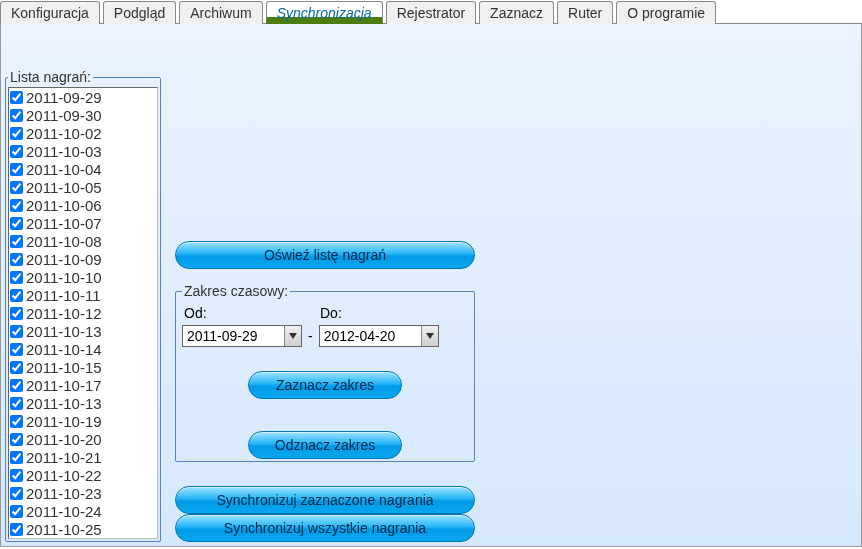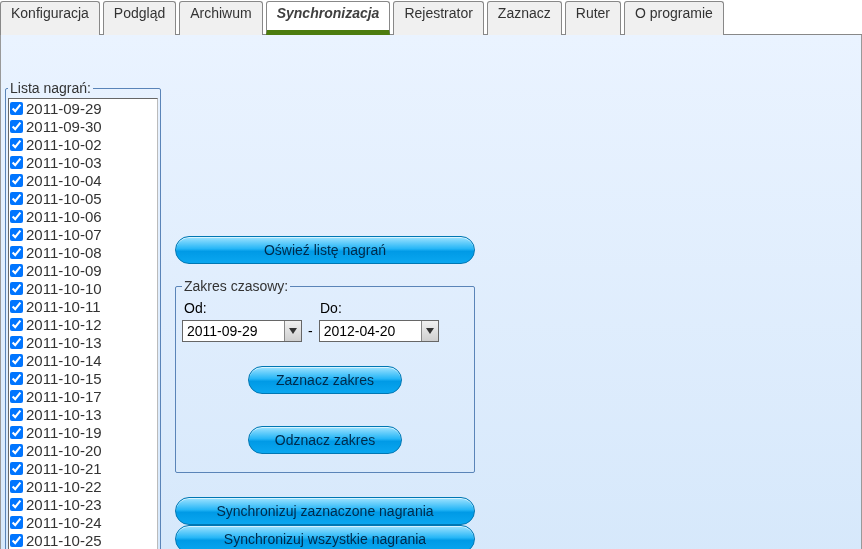"Konfiguracja" .tabs { height: 35px -> 24px }
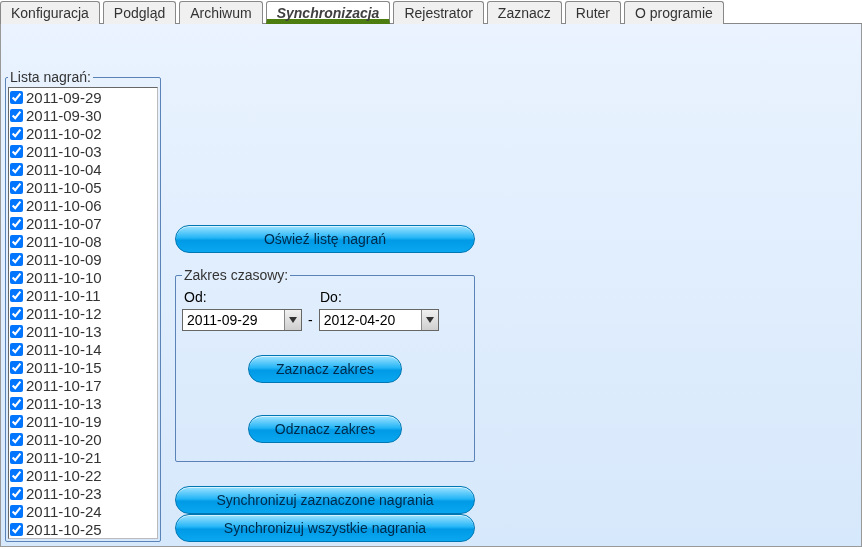"Synchronizacja" .tab.active { border-bottom: 5px solid #4d7c0f -> 7px solid #4d7c0f; color: #404040 -> #0369a1; font-weight: bold -> normal }
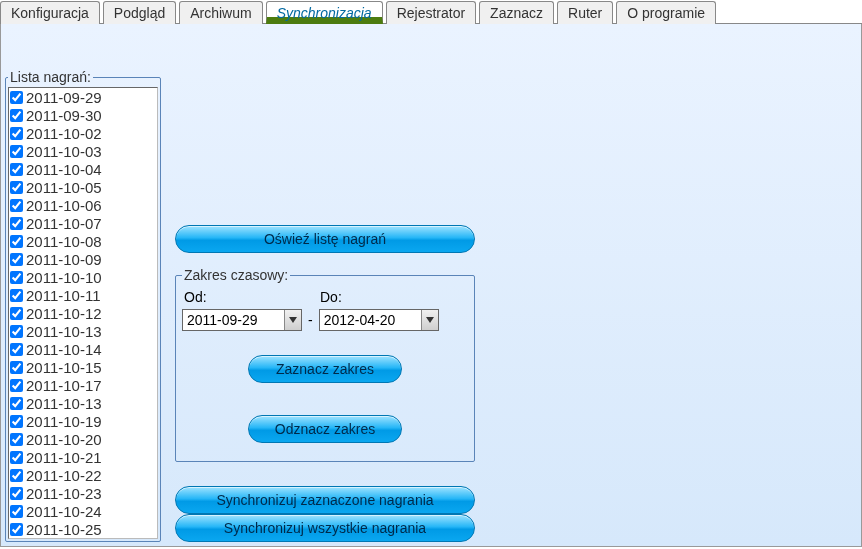"Zakres czasowy:" .range-fieldset { padding-bottom: 18px -> 2px }
